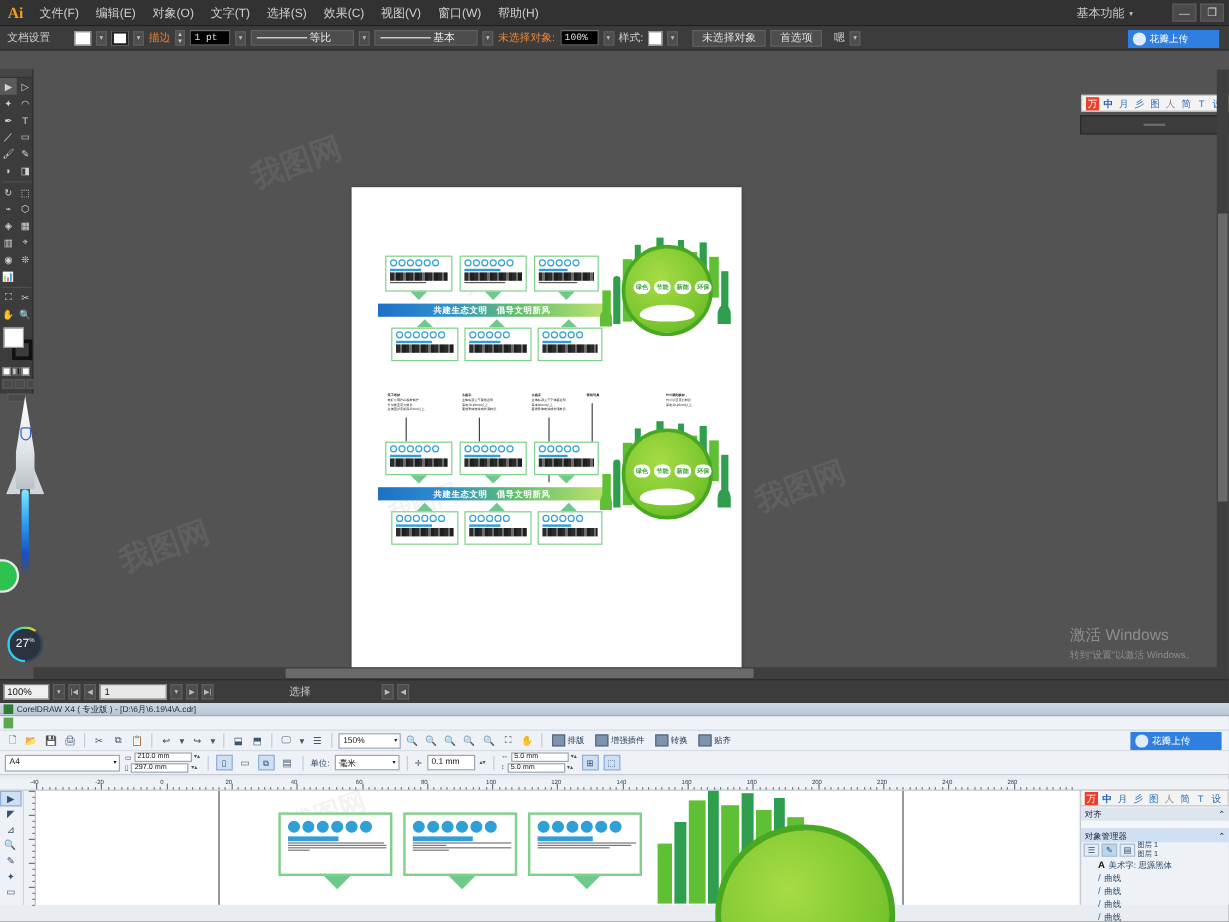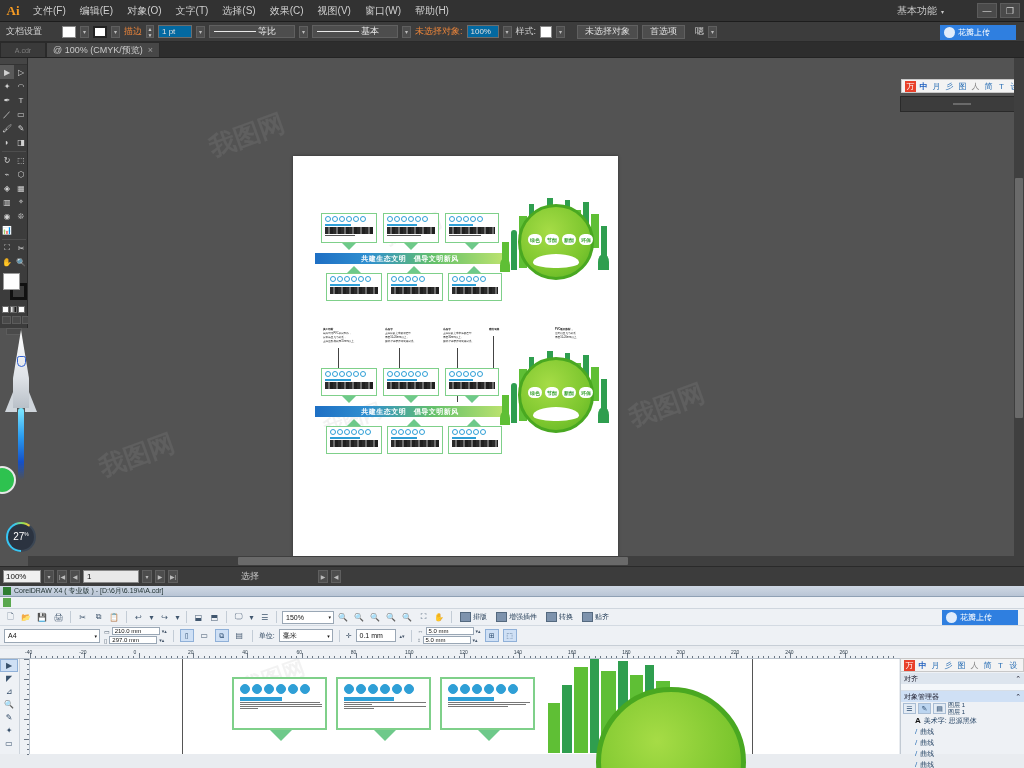"1 pt" .opt-field { background: #0369a1 -> #000000; font-family: none -> Liberation Mono, monospace }
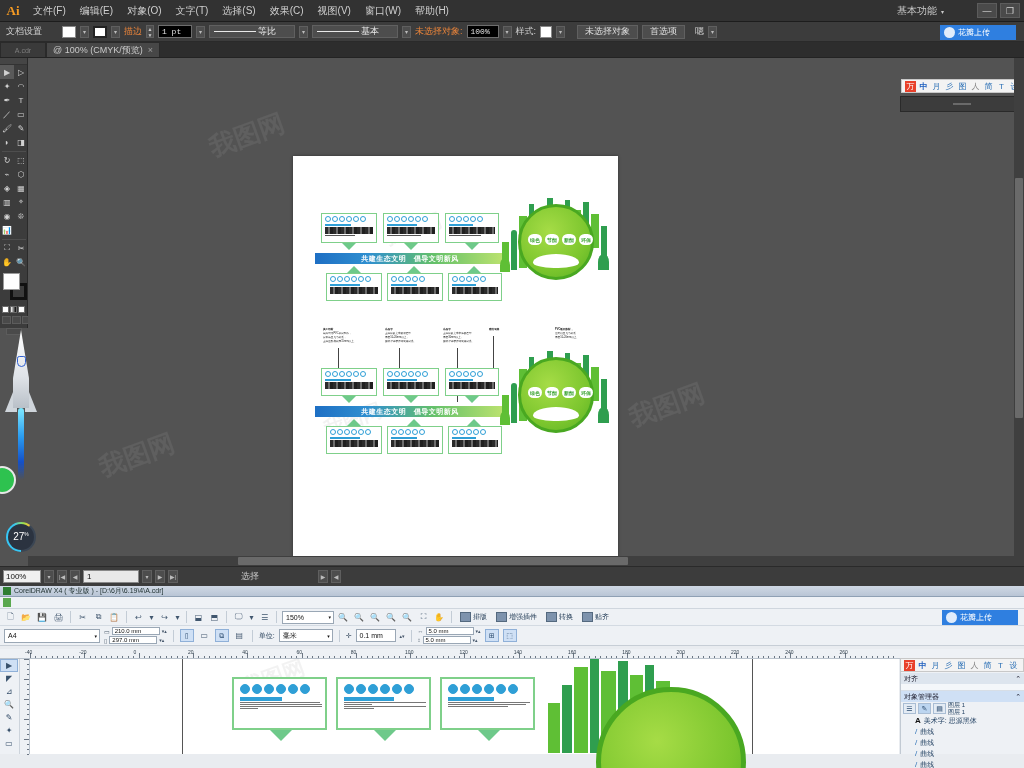"@ 100% (CMYK/预览)" div.ai-tabbar { html: <div> <div>A.cdr</div> <div> <span>@ 100% (CMYK/预览)</span> <span>×</span> </div> </div> -> none }
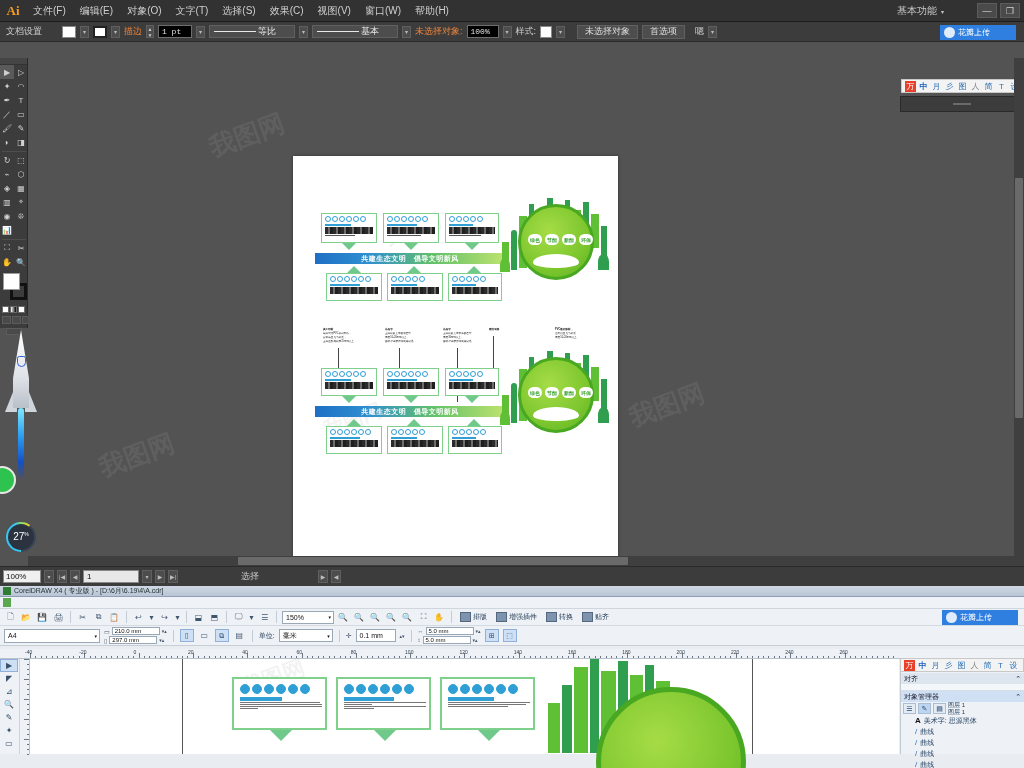"激活 Windows" div.winmark { html: none -> <div> <div>激活 Windows</div> <div>转到"设置"以激活 Windows。</div> </div> }
